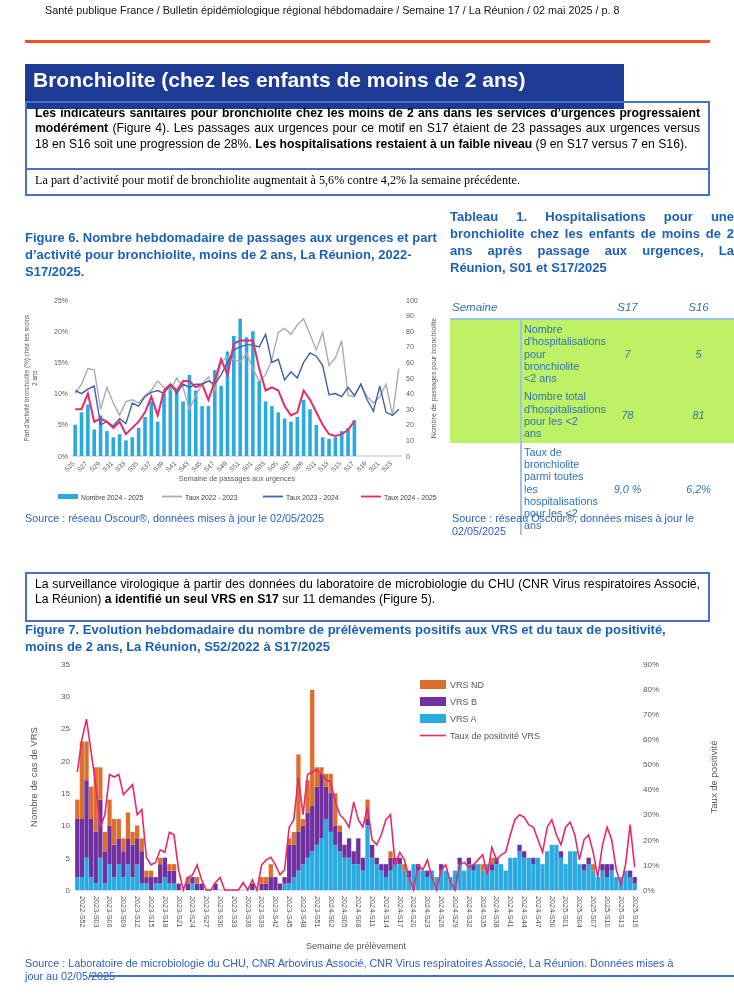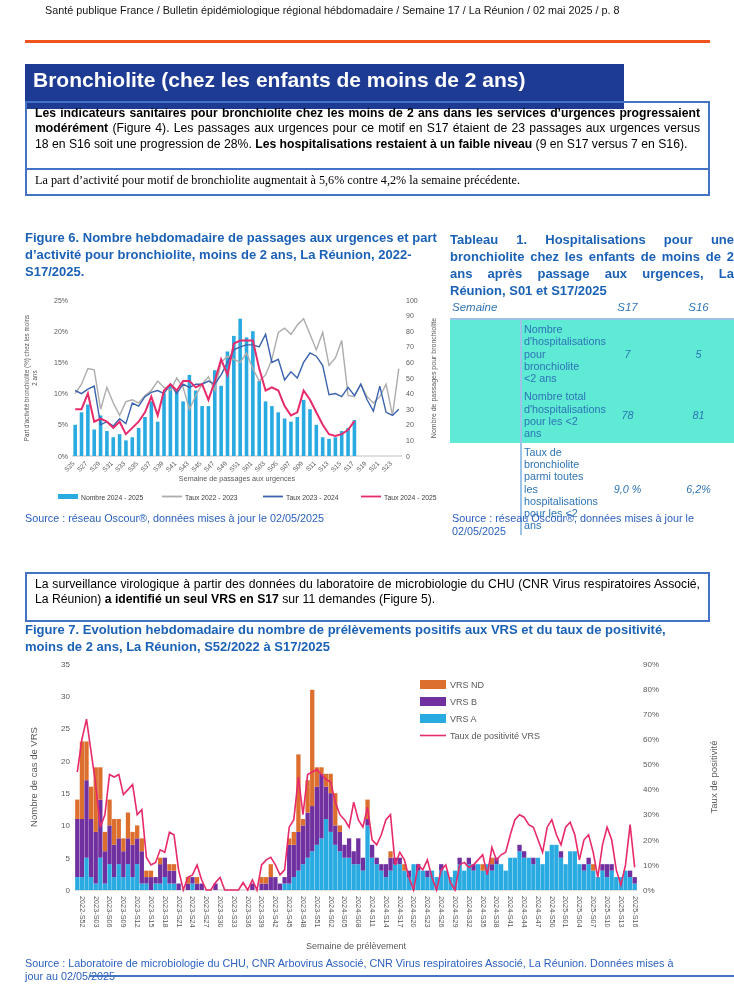"Tableau 1. Hospitalisations pour une" .tbl-title { top: 231px -> 208px }
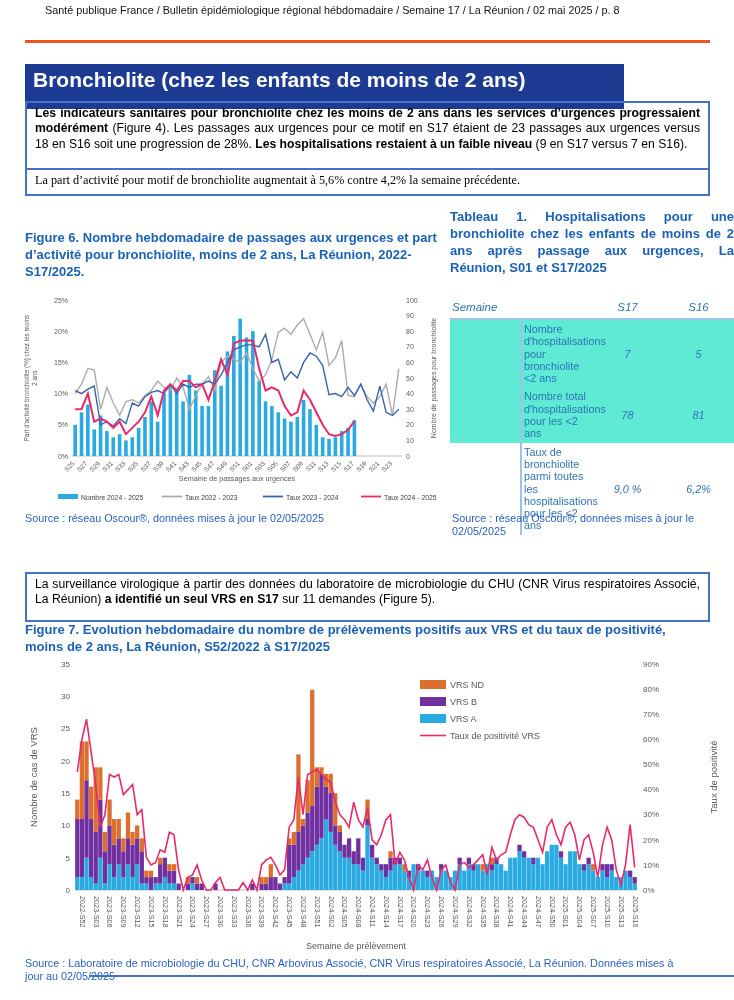"Nombre d'hospitalisations pour" table.t1 tr.shade td { background: #5eead4 -> #bef264 }
